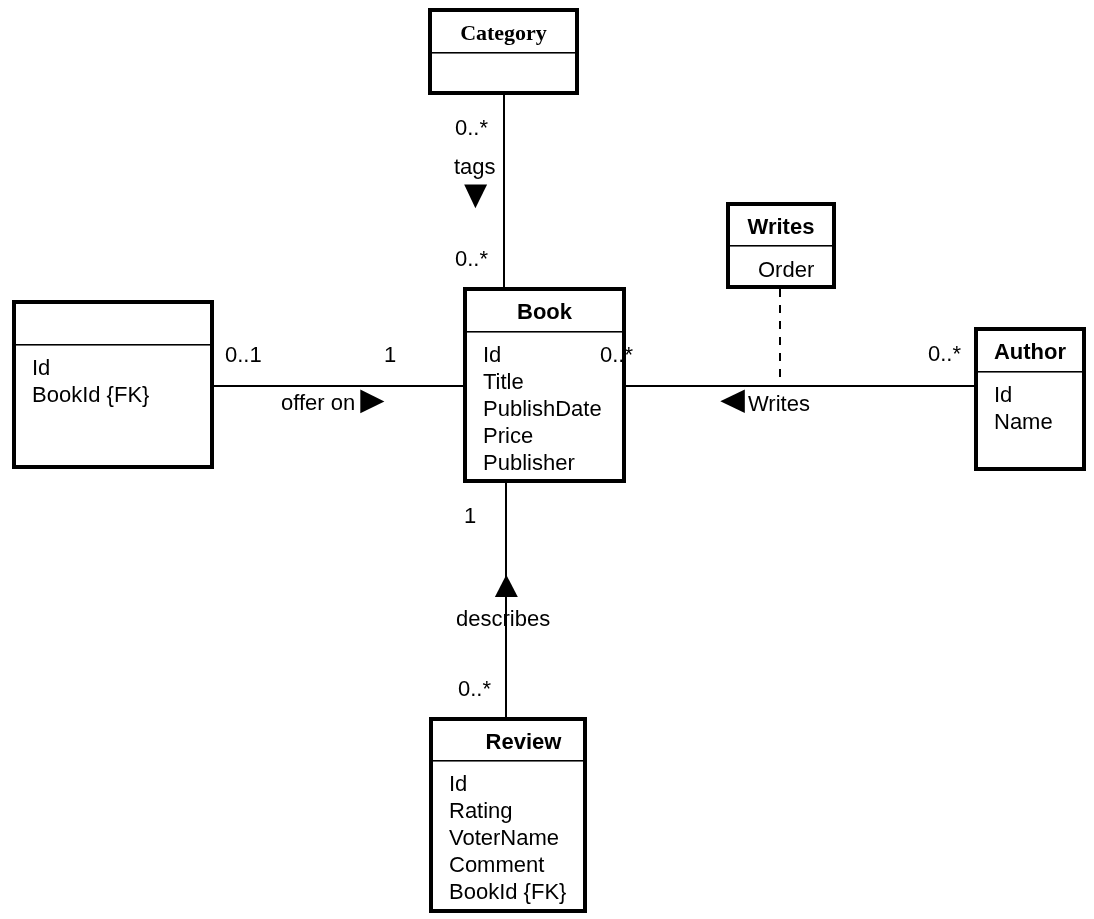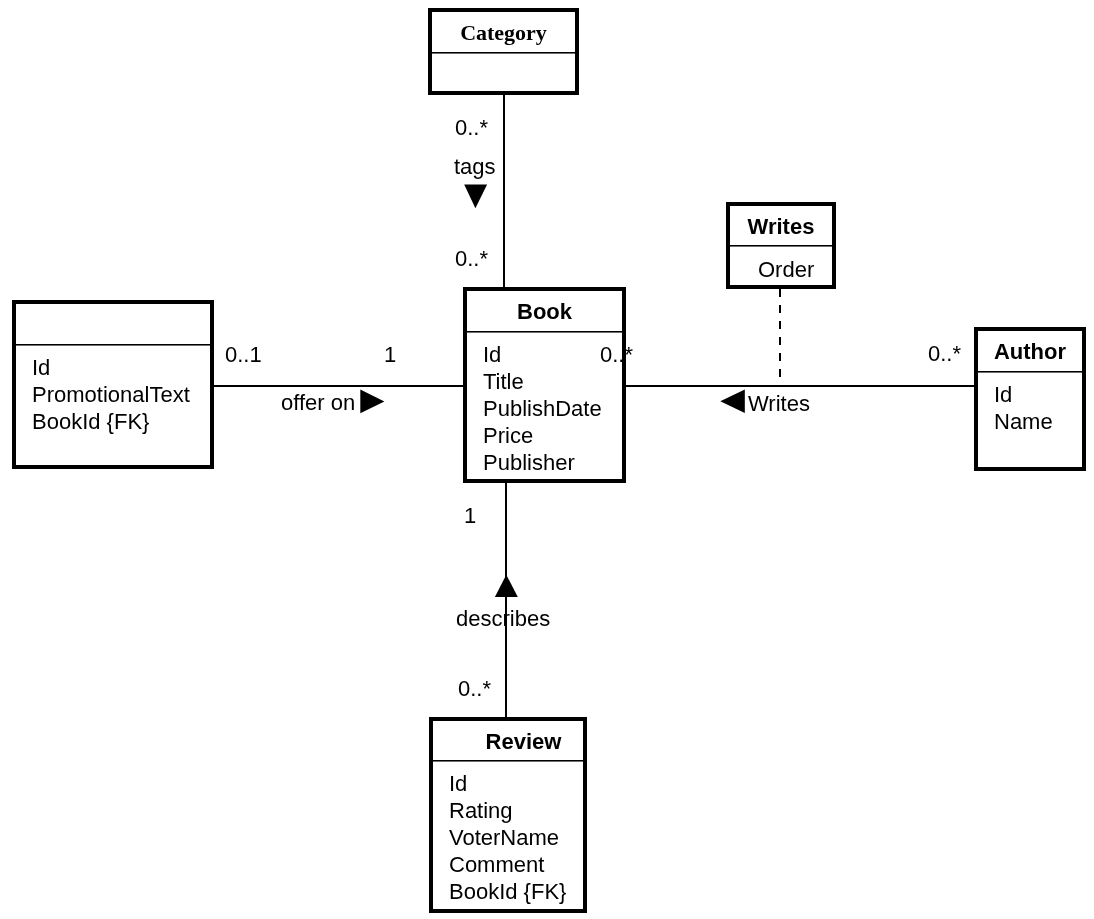"PromotionalText" div.uml-attr { html: <div>PromotionalText</div> -> none }
